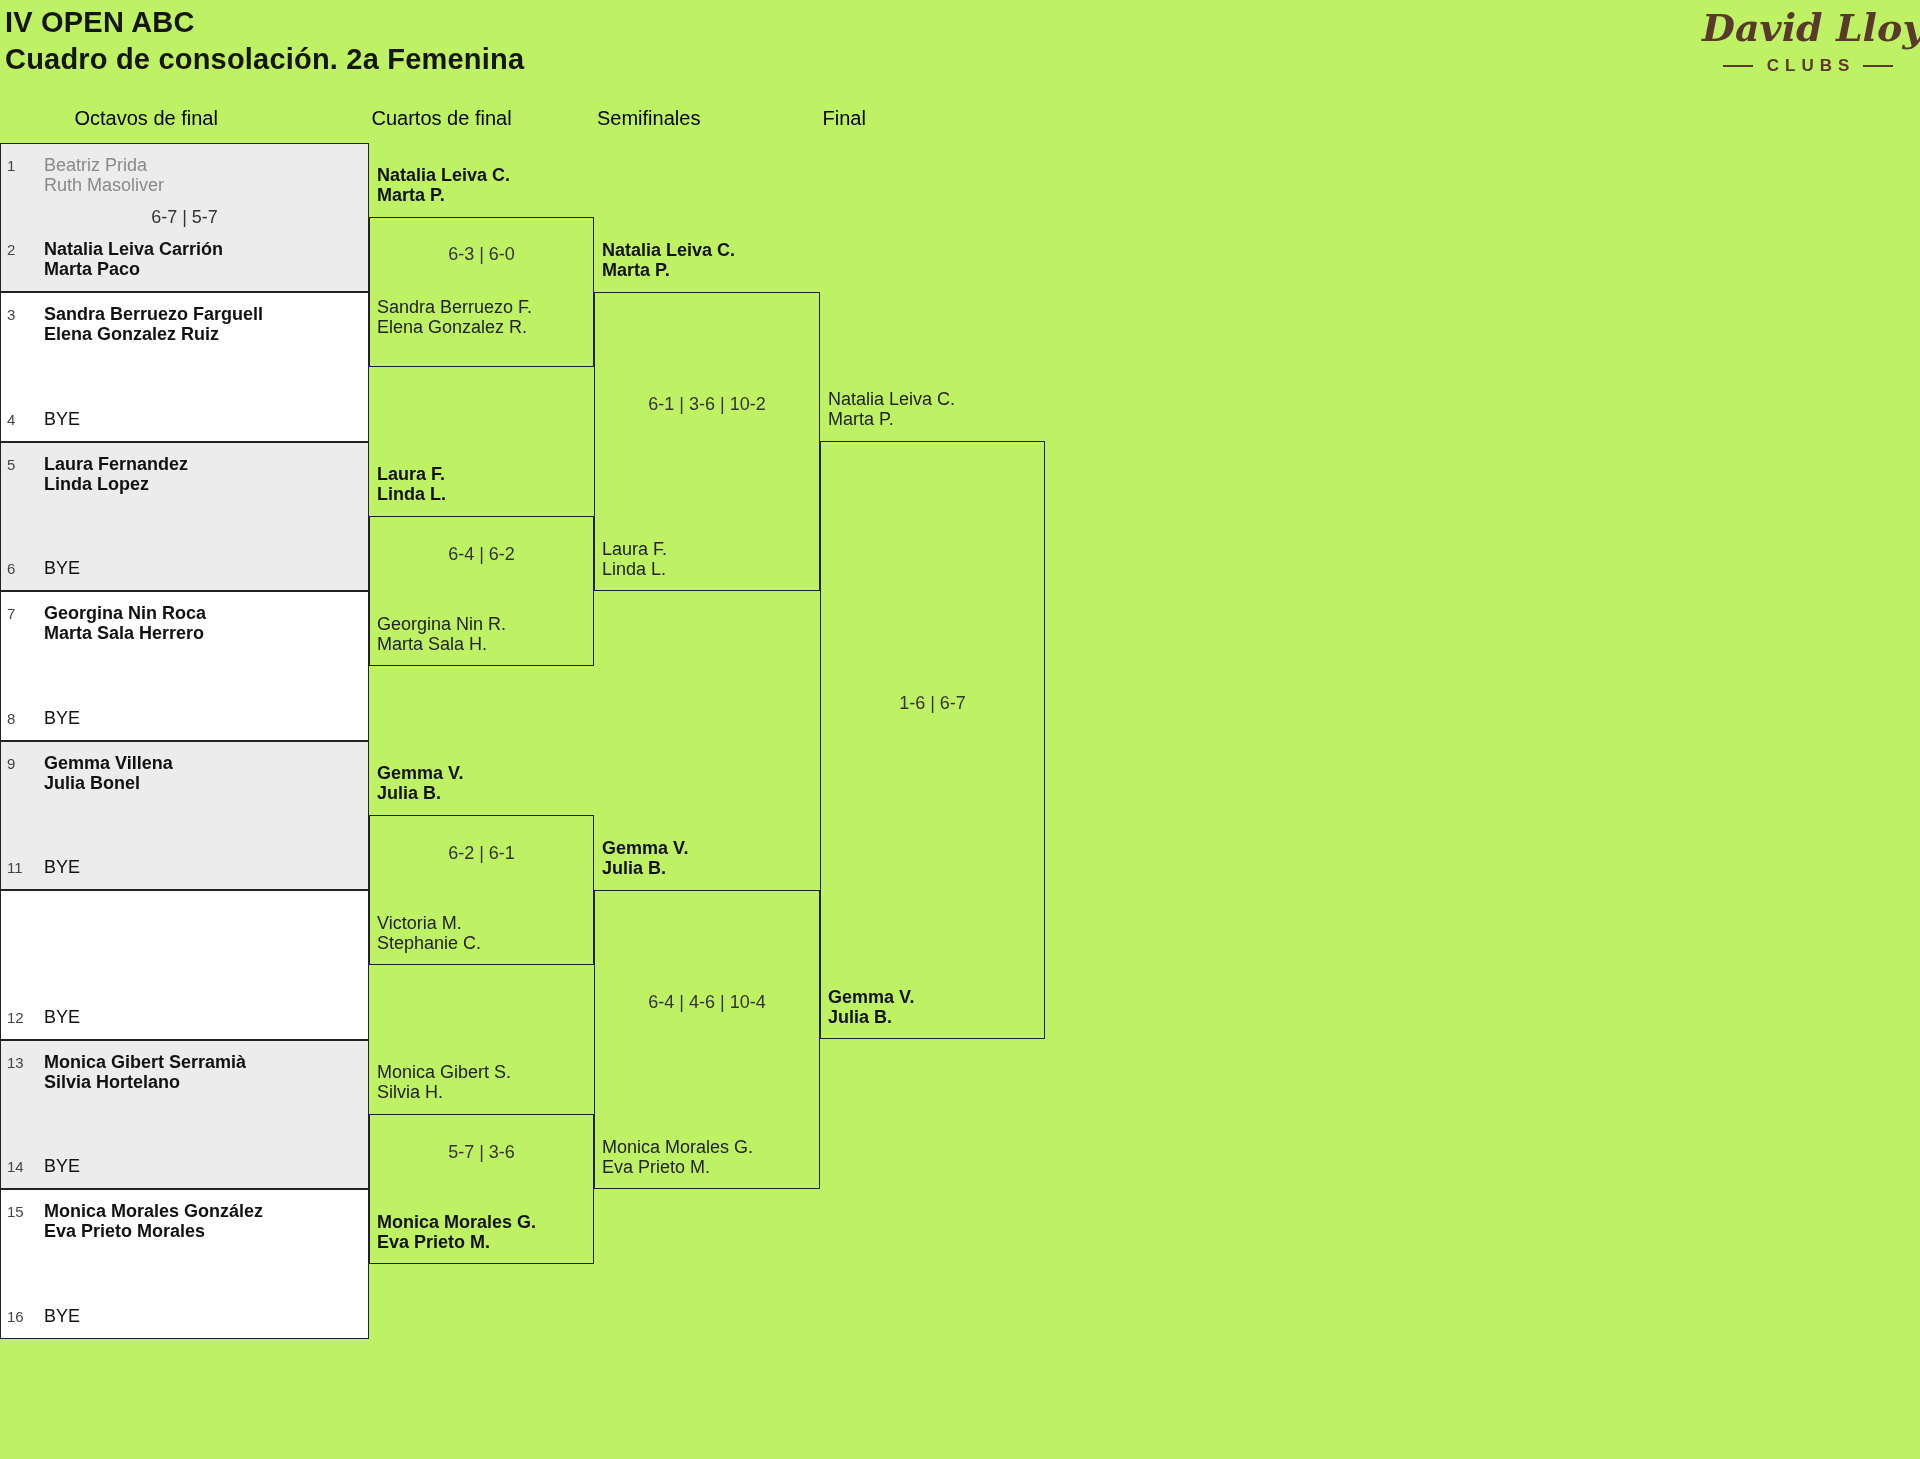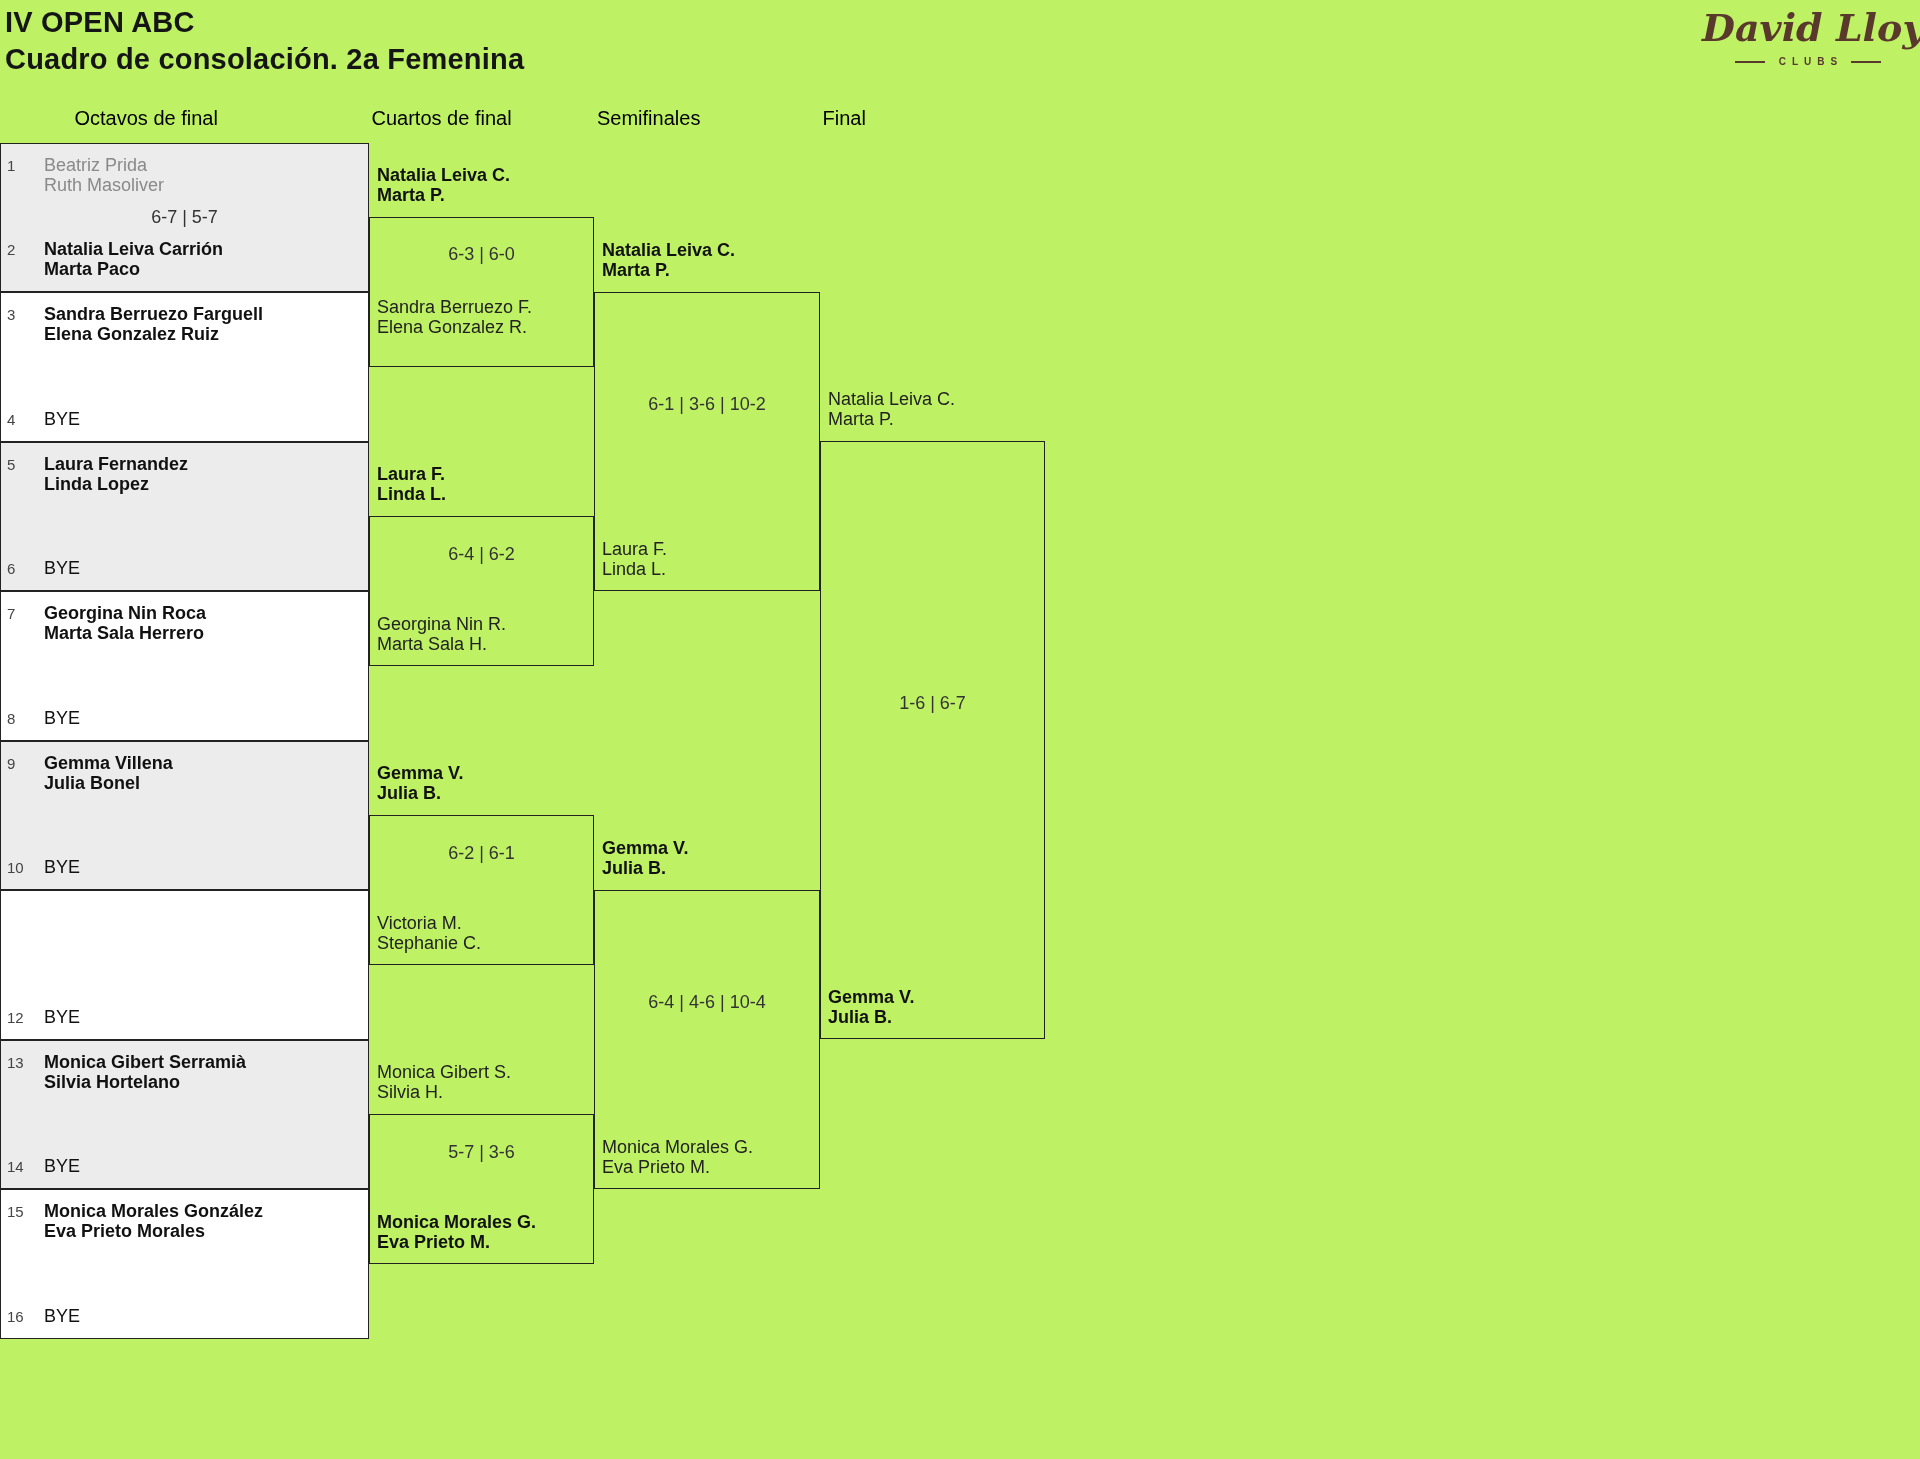"CLUBS" .logo-clubs .word { font-size: 10px -> 17px }
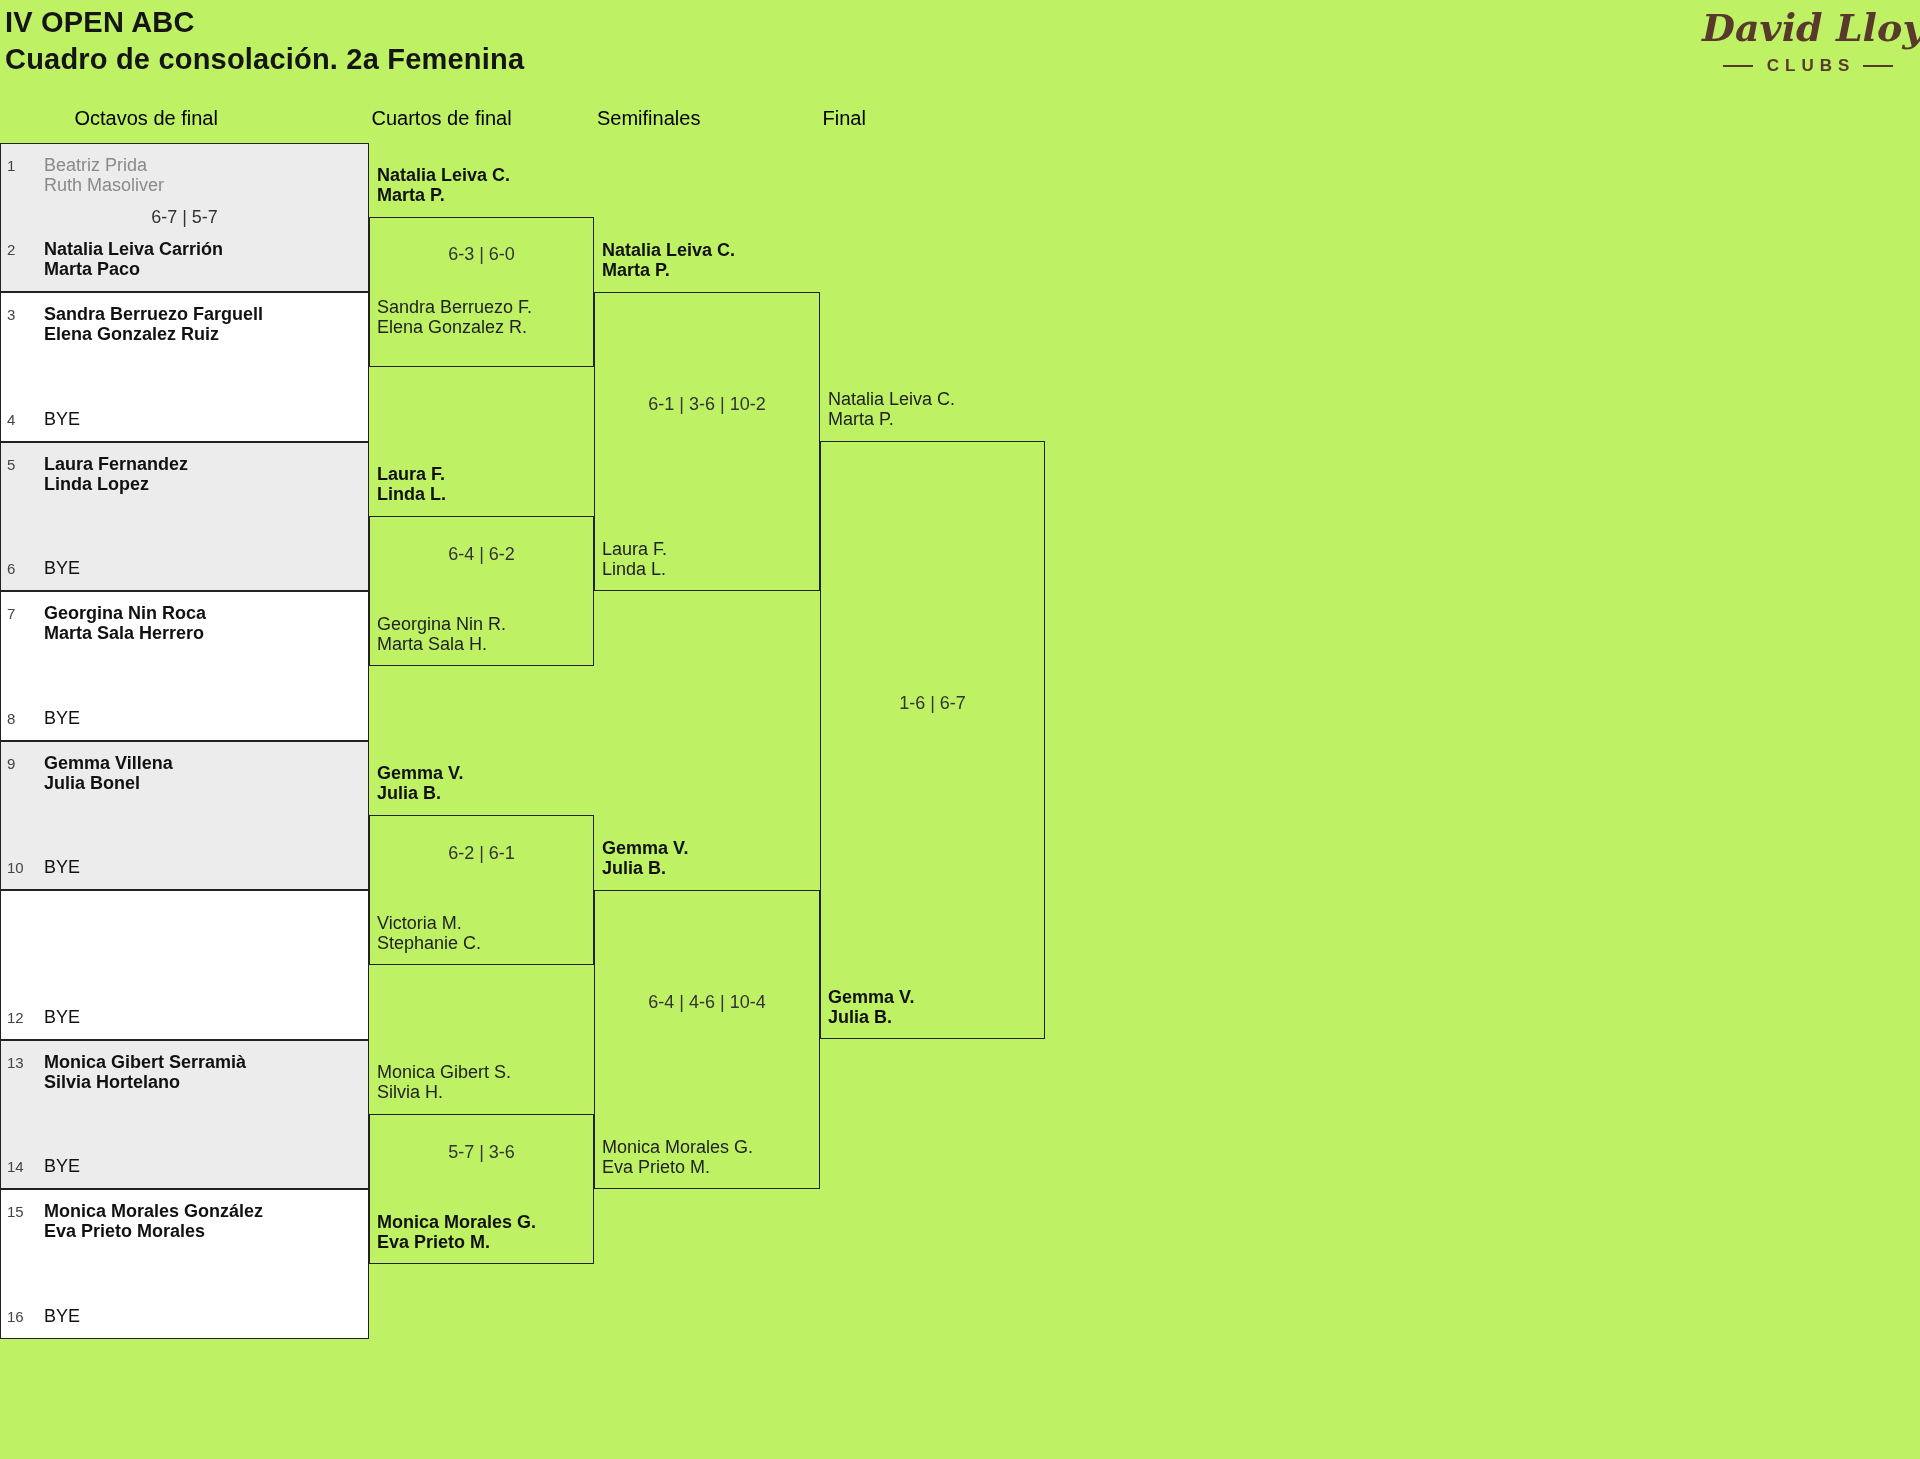"10" span.seed { text: 10 -> 11 }
